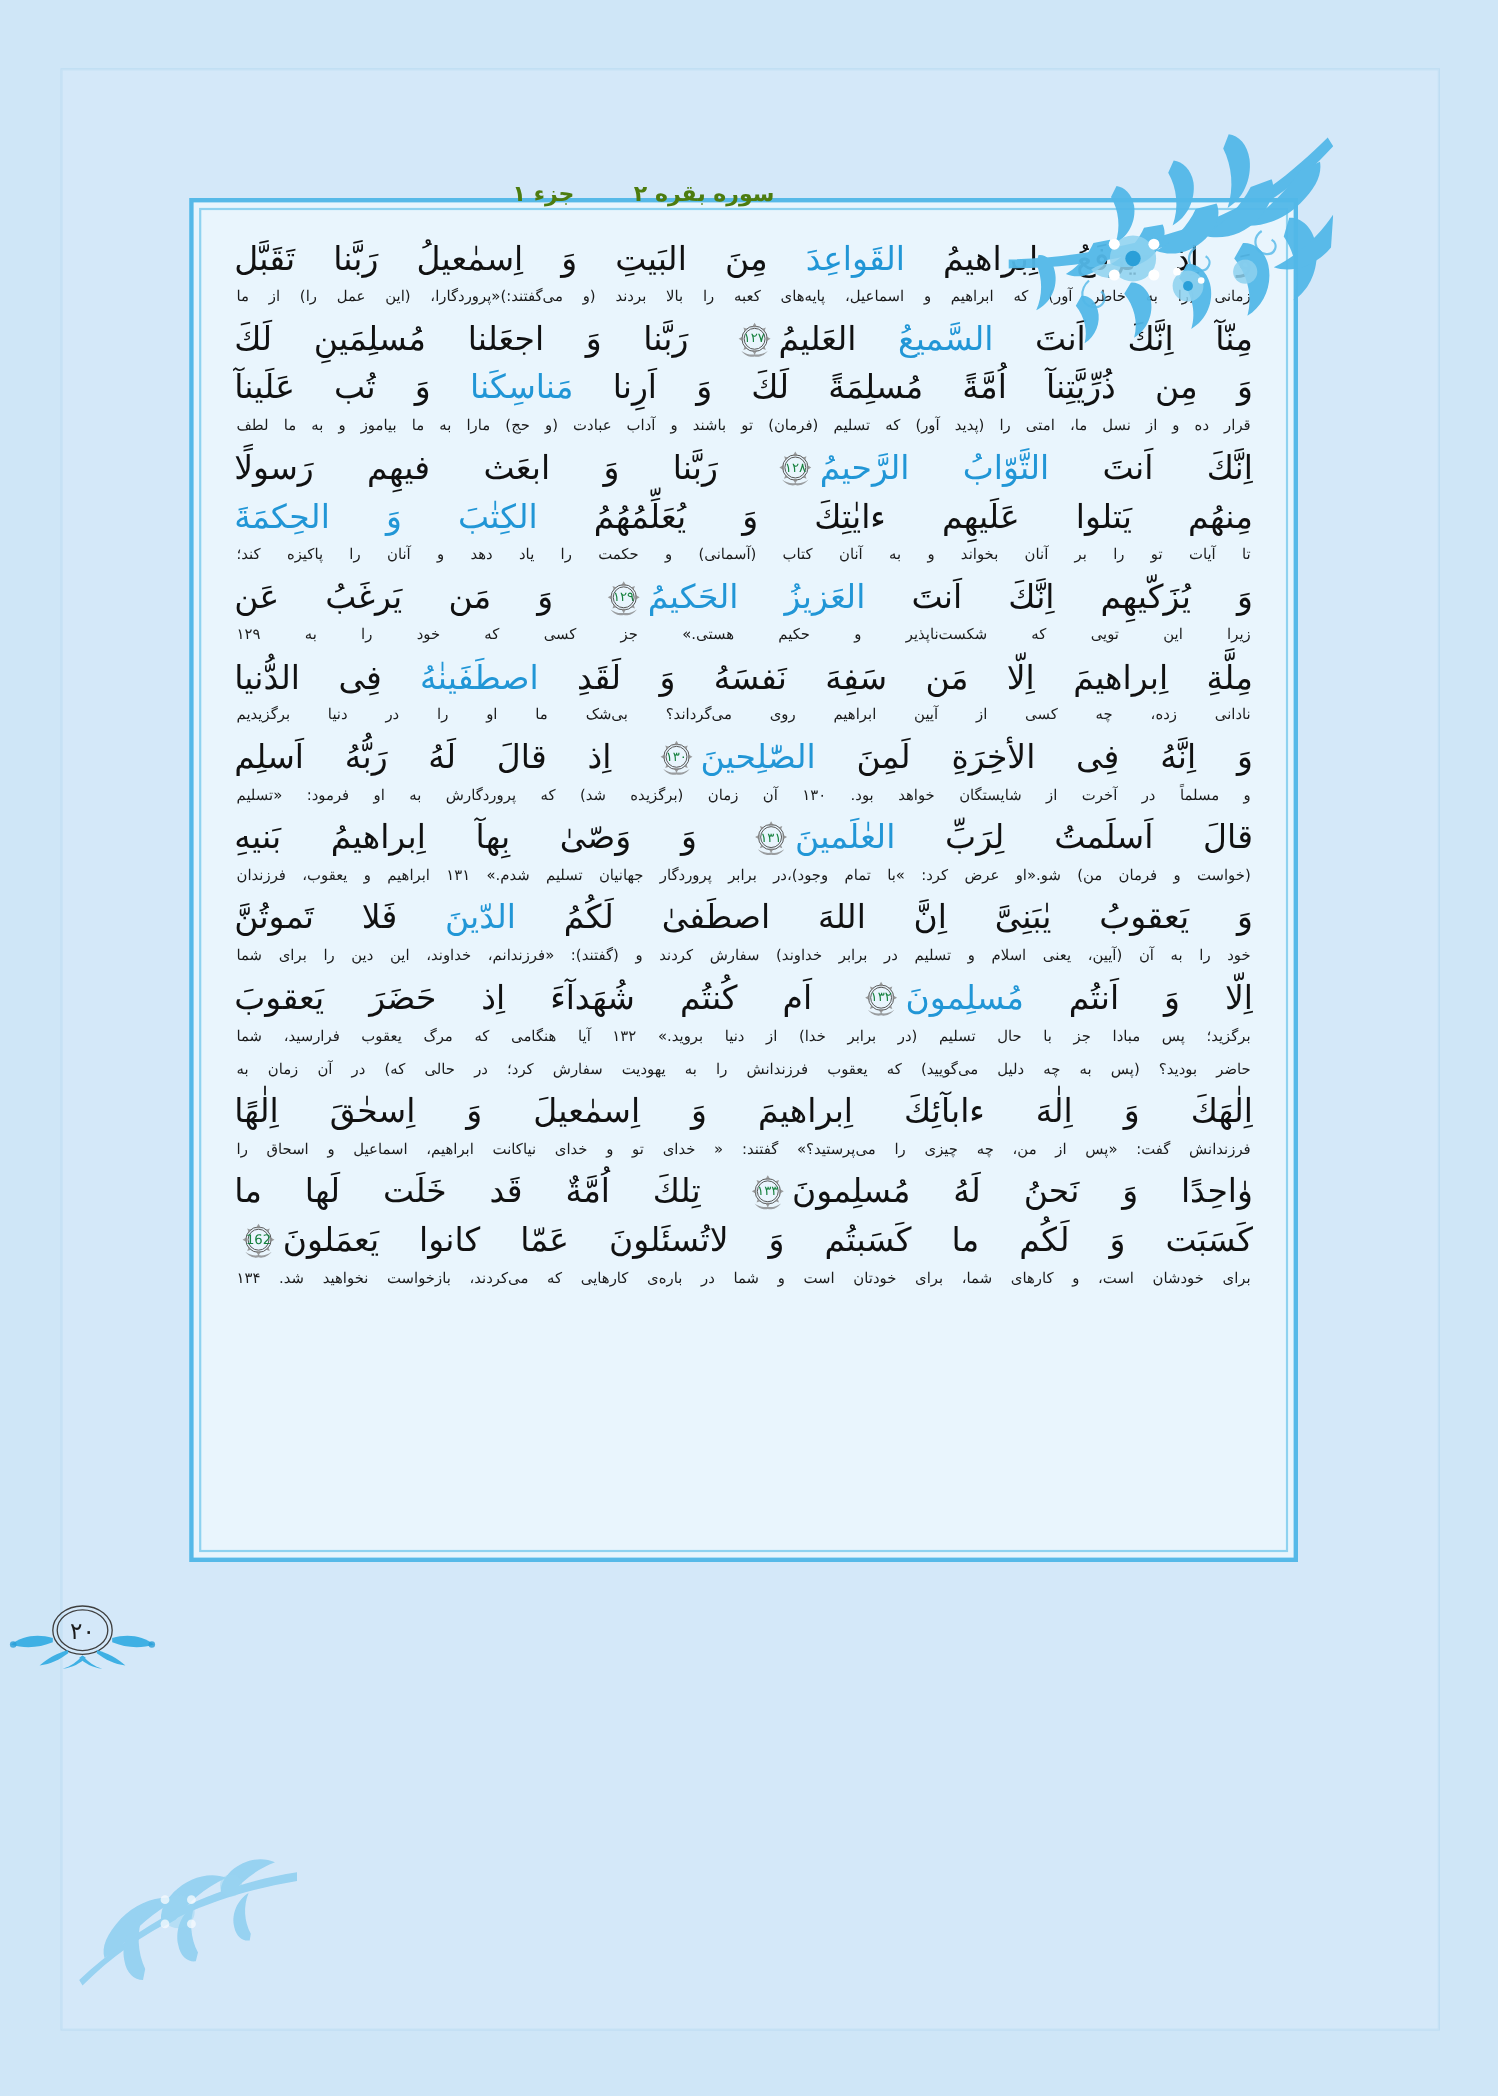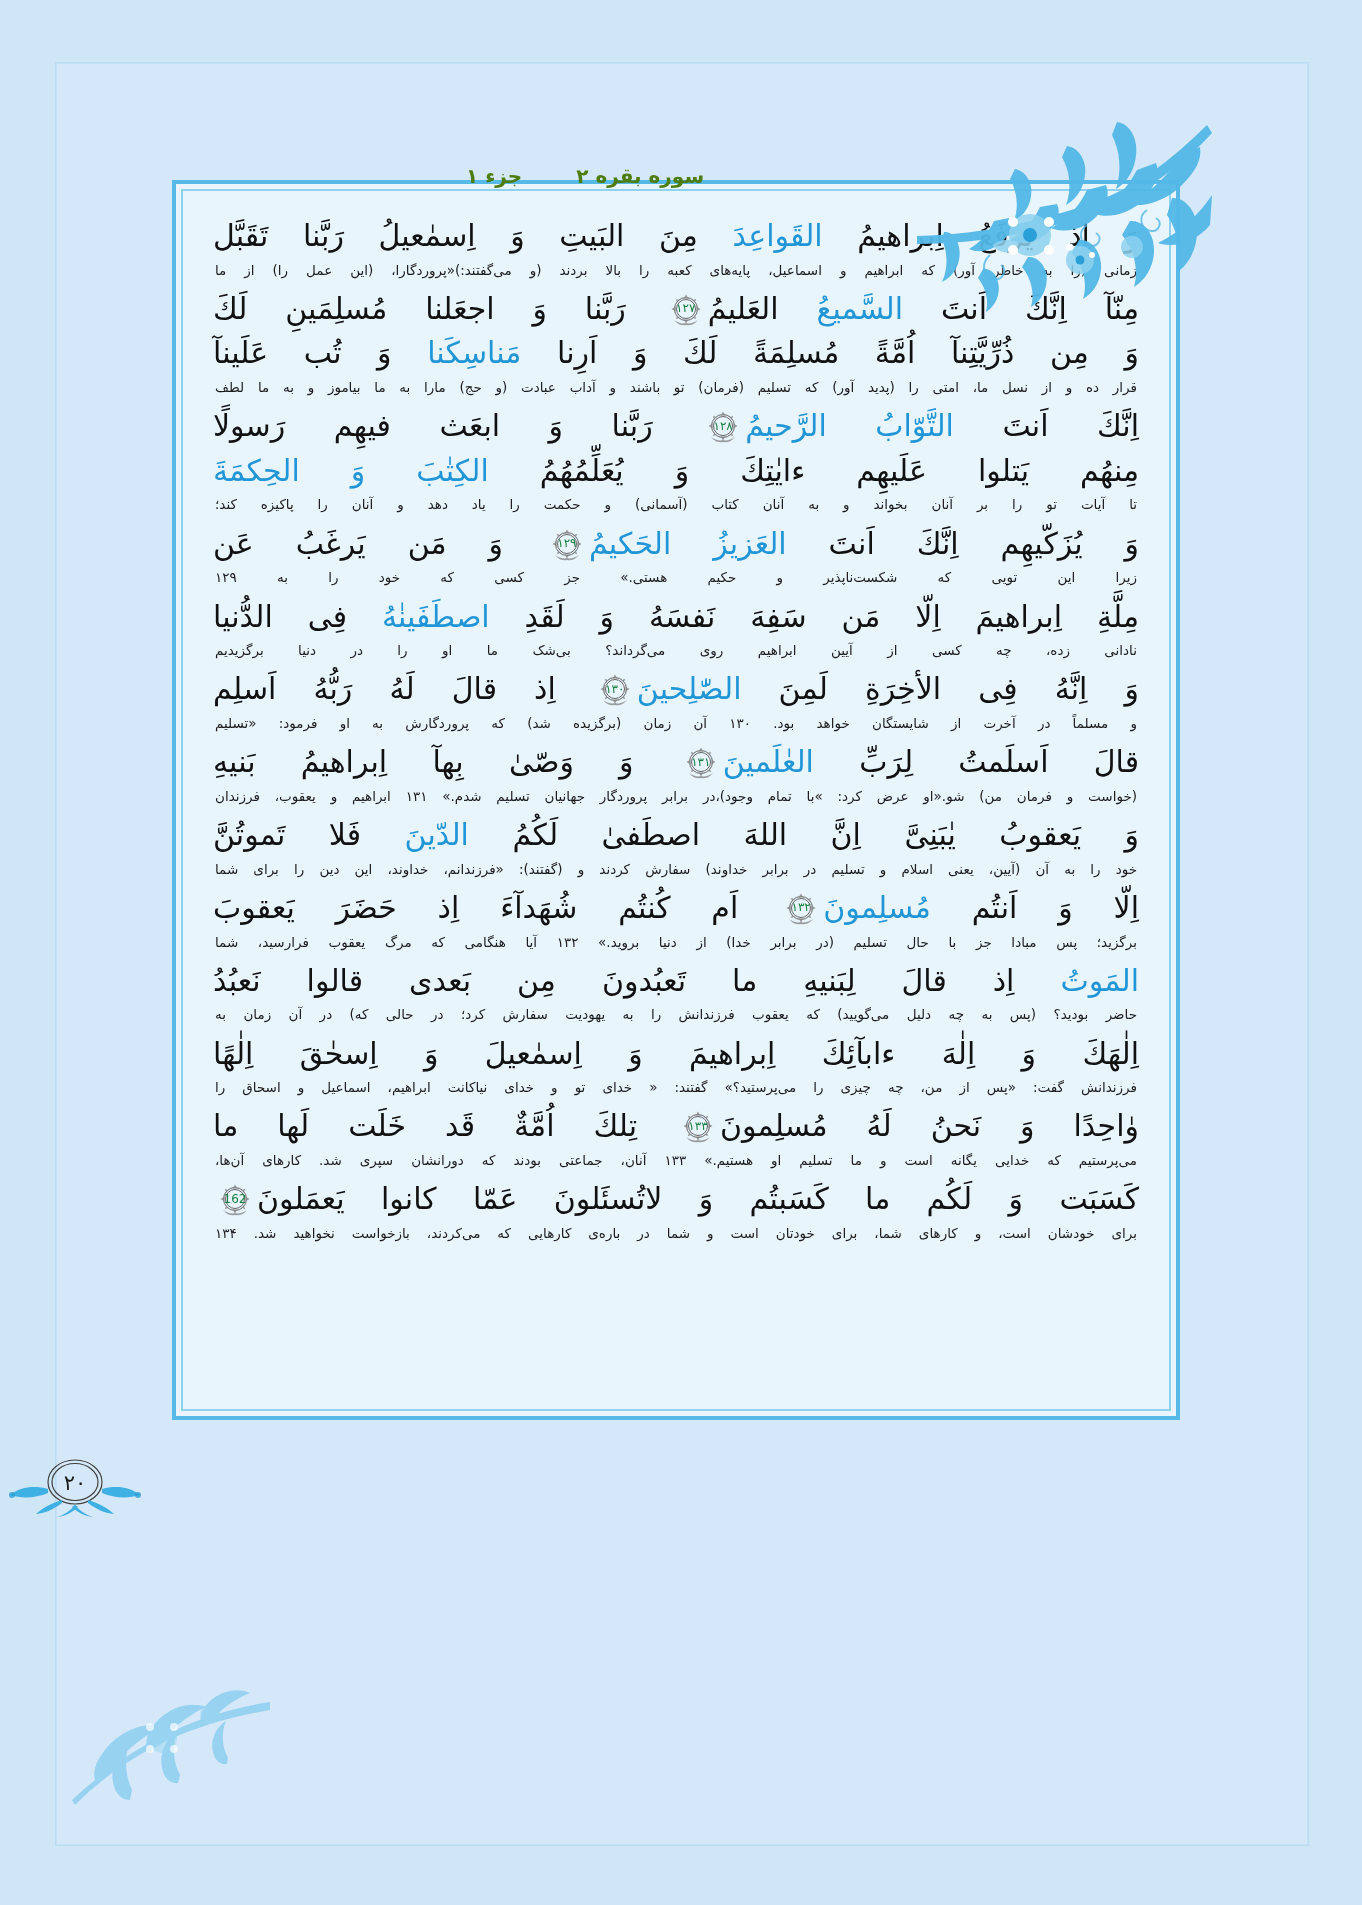"المَوتُ اِذ قالَ لِبَنيهِ ما" div.arabic-line { html: <div><span>المَوتُ</span> اِذ قالَ لِبَنيهِ ما تَعبُدونَ مِن بَعدى قالوا نَعبُدُ</div> -> none }
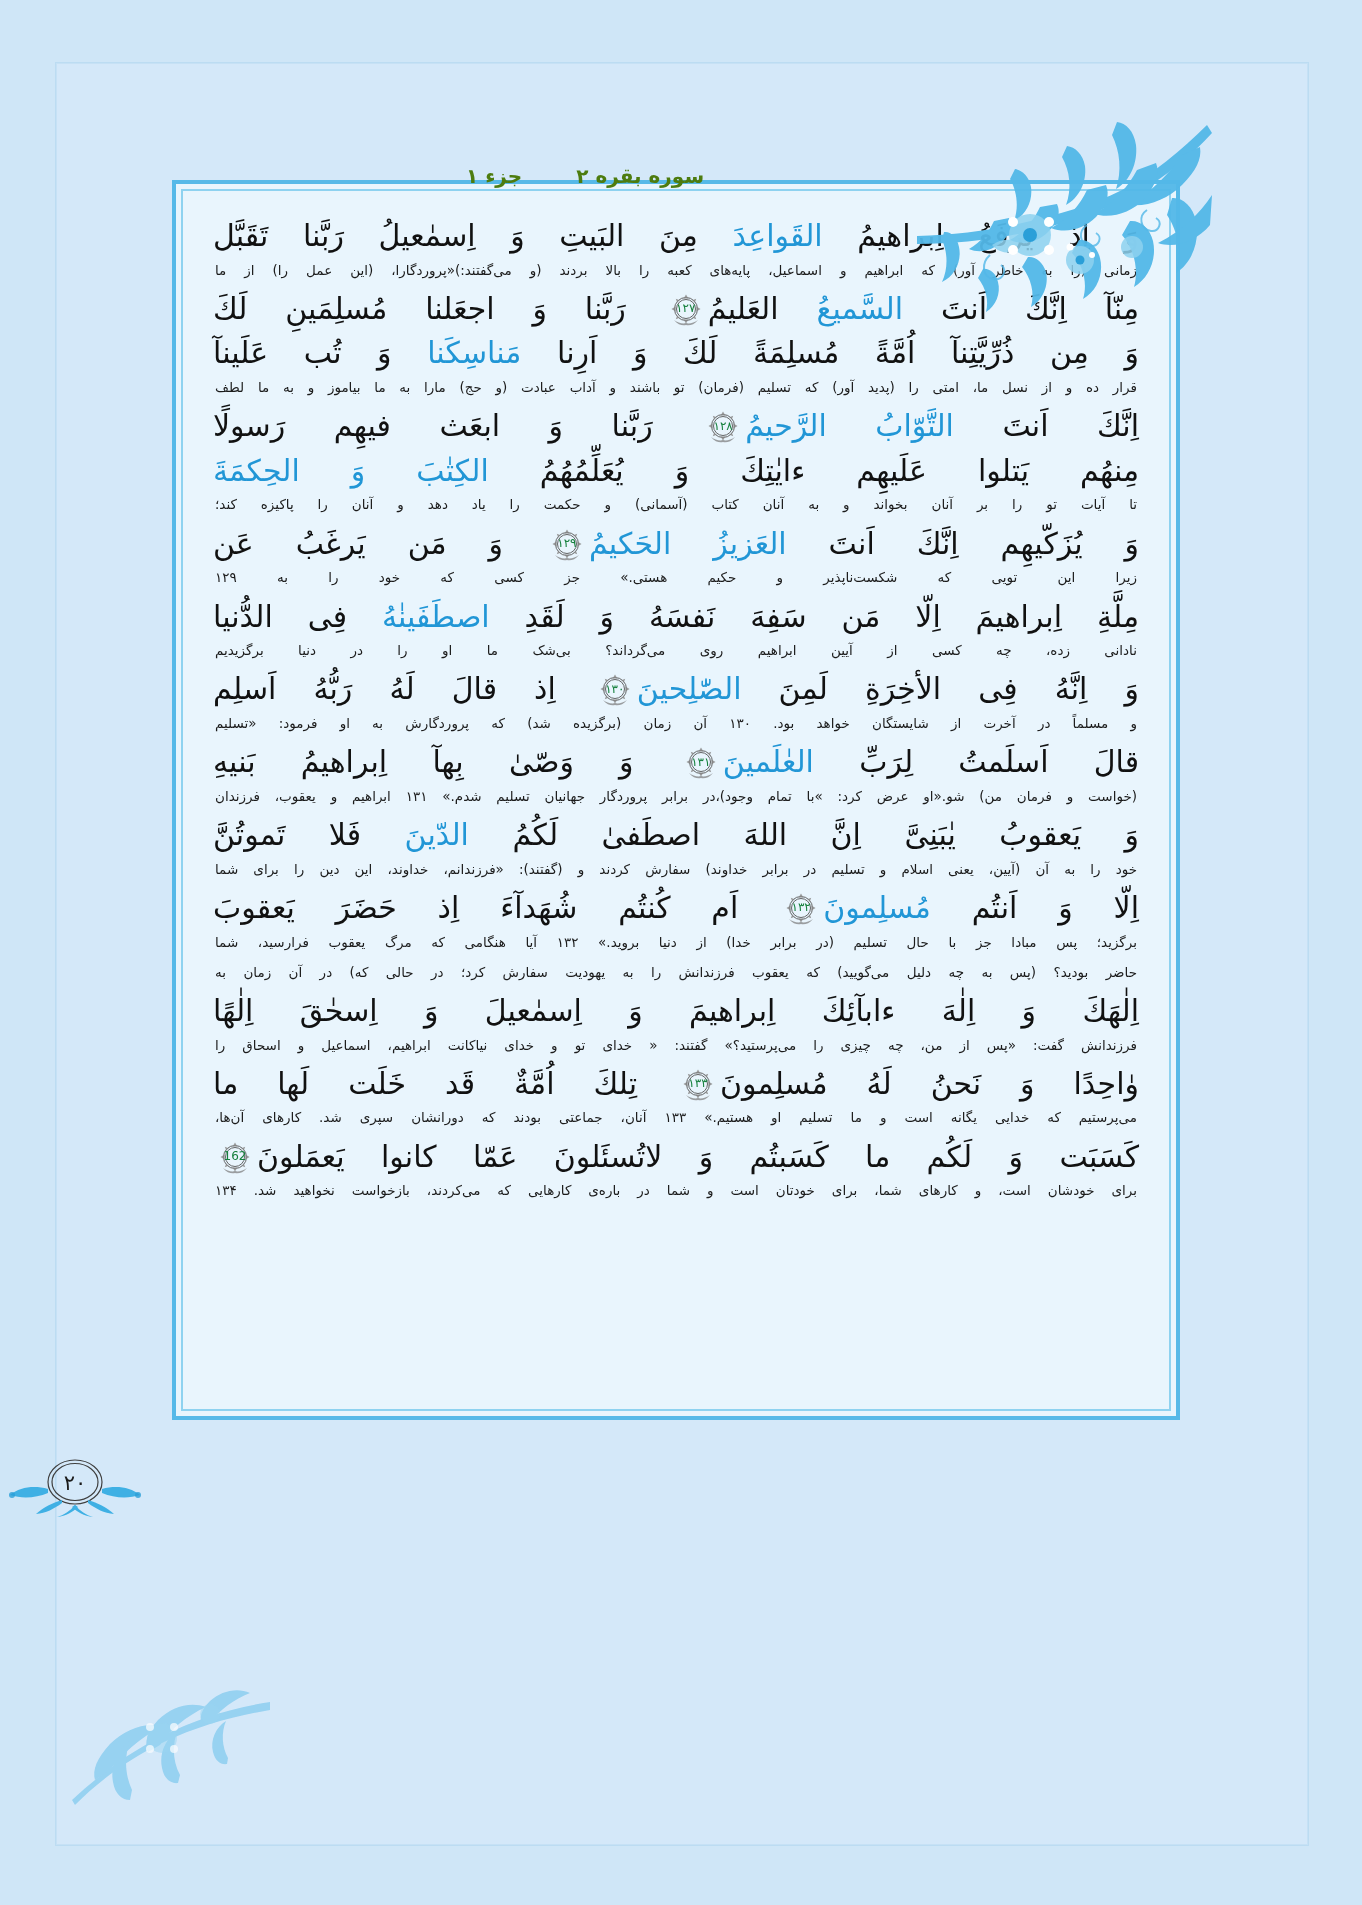"می‌پرستیم که خدایی یگانه است" div.farsi-line { html: <div>می‌پرستیم که خدایی یگانه است و ما تسلیم او هستیم.» ۱۳۳ آنان، جماعتی بودند که دورانشان سپری شد. کارهای آن‌ها،</div> -> none }
